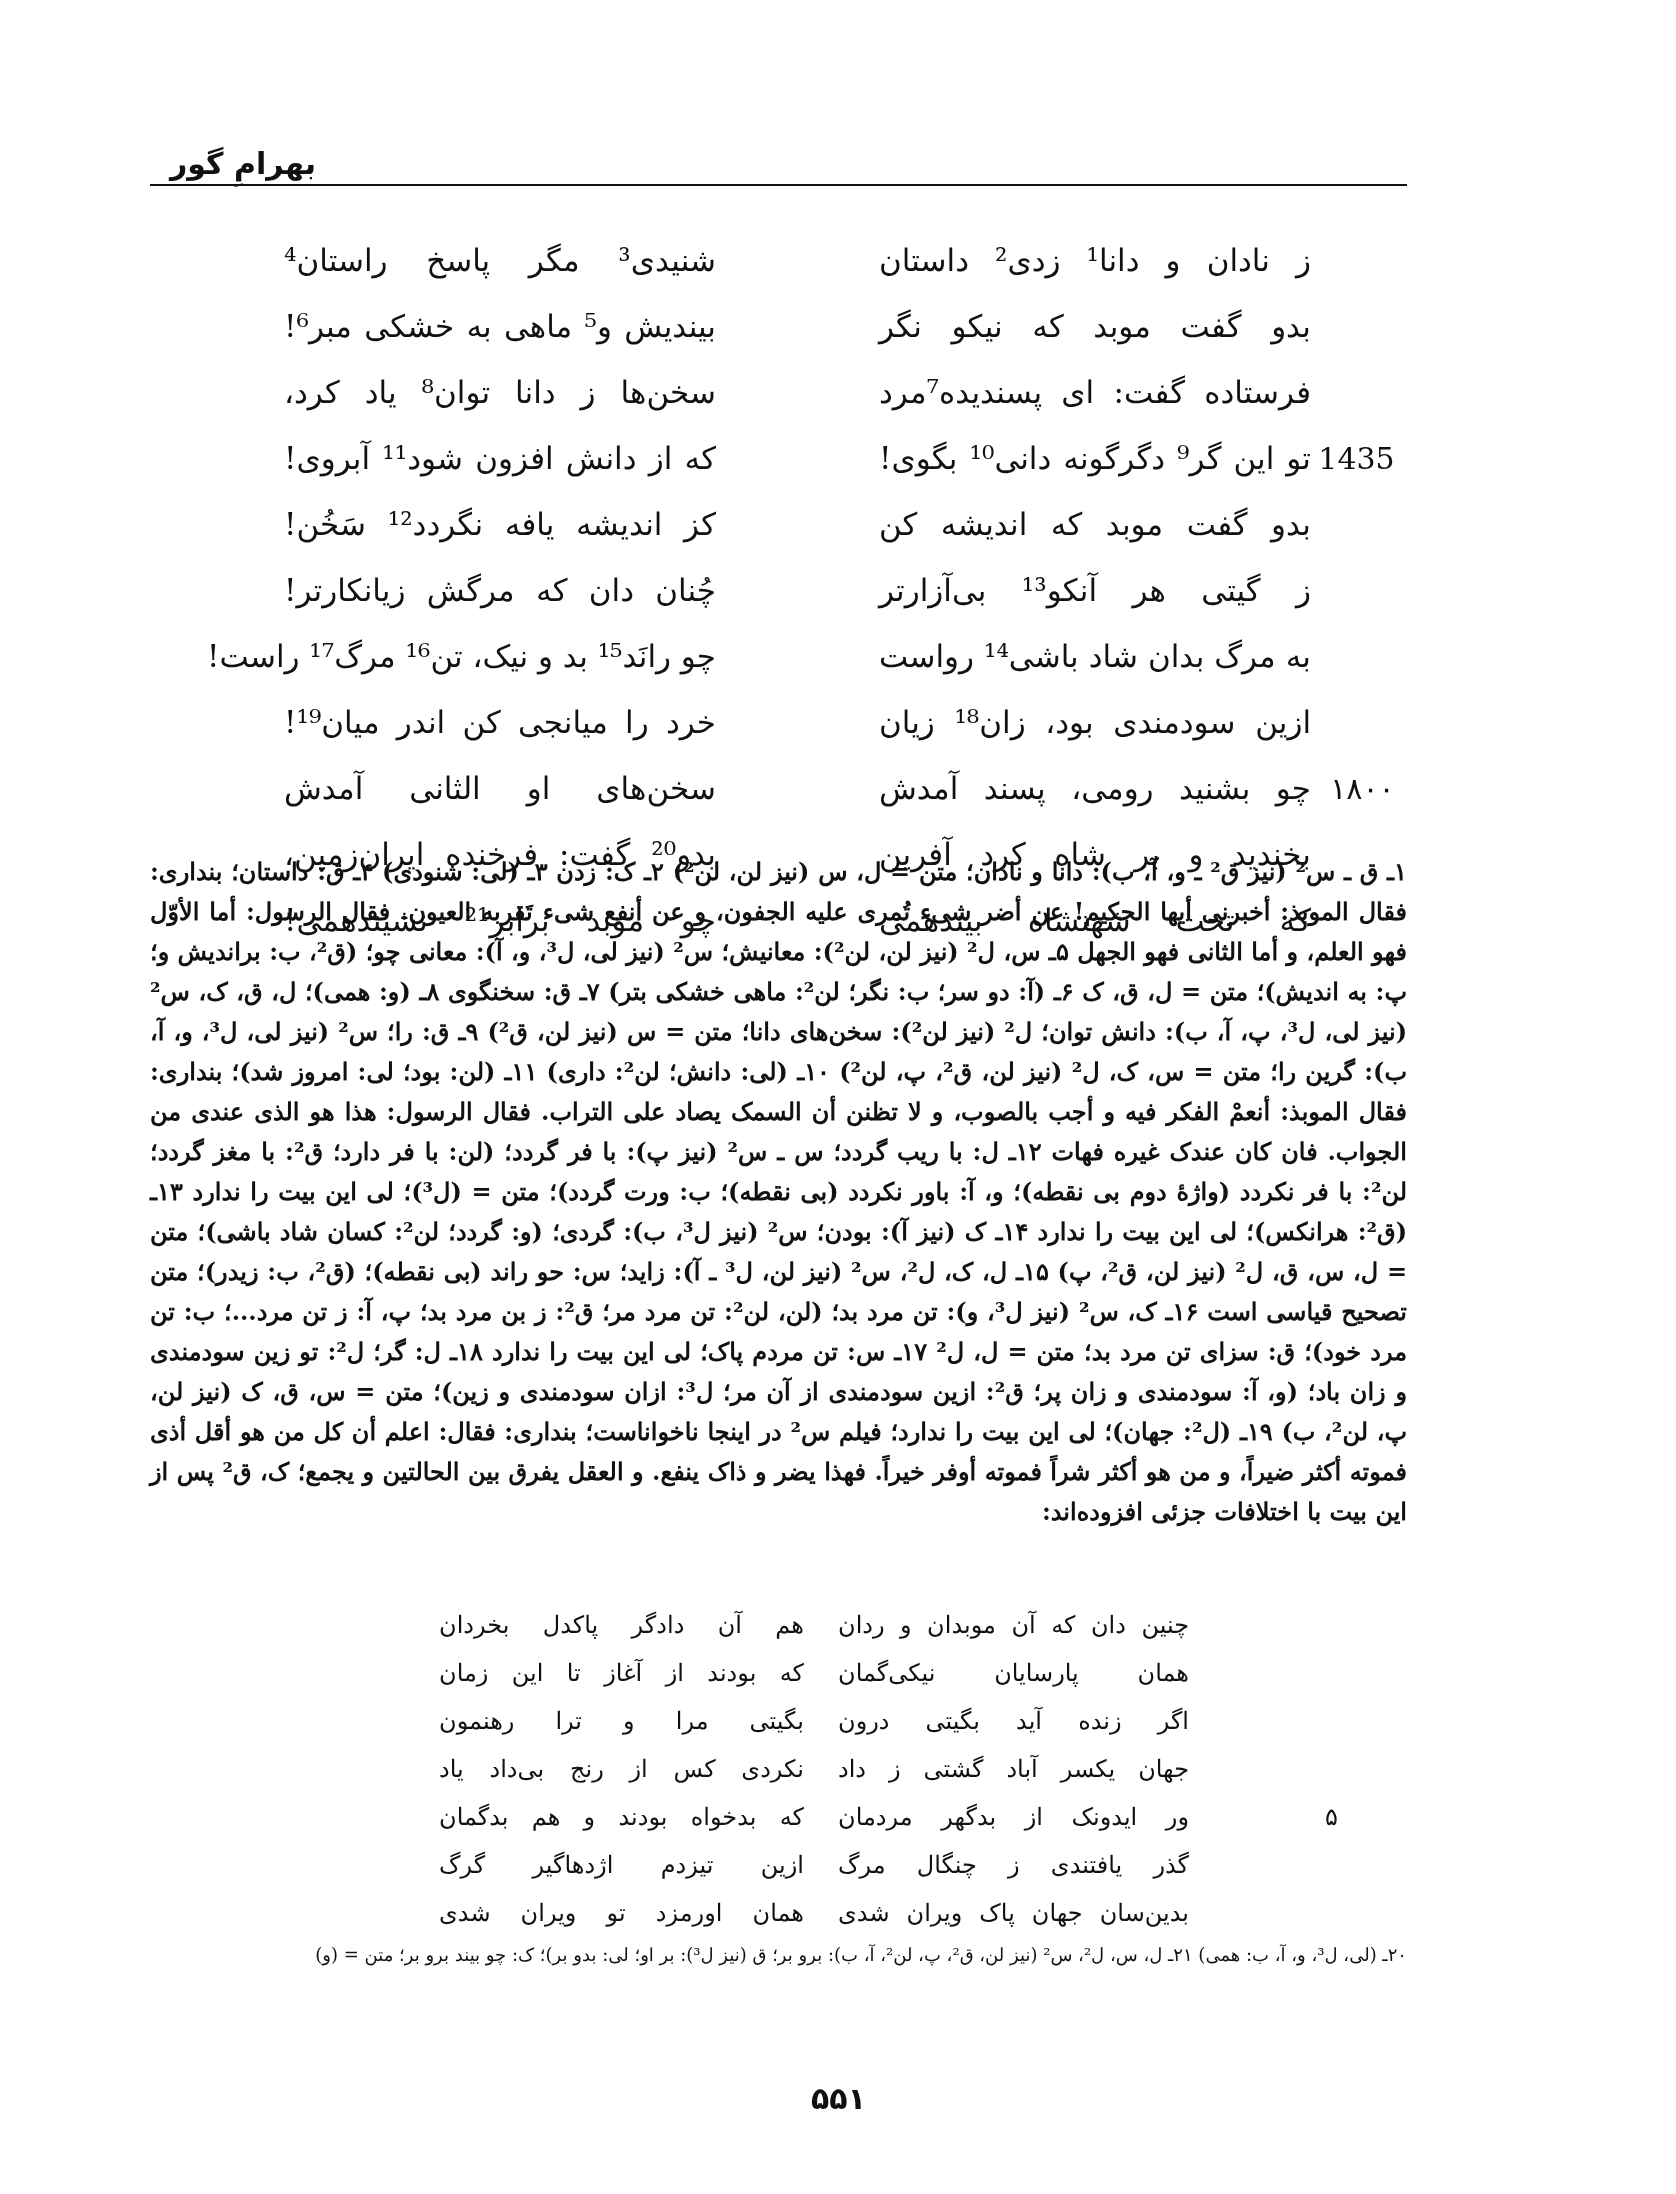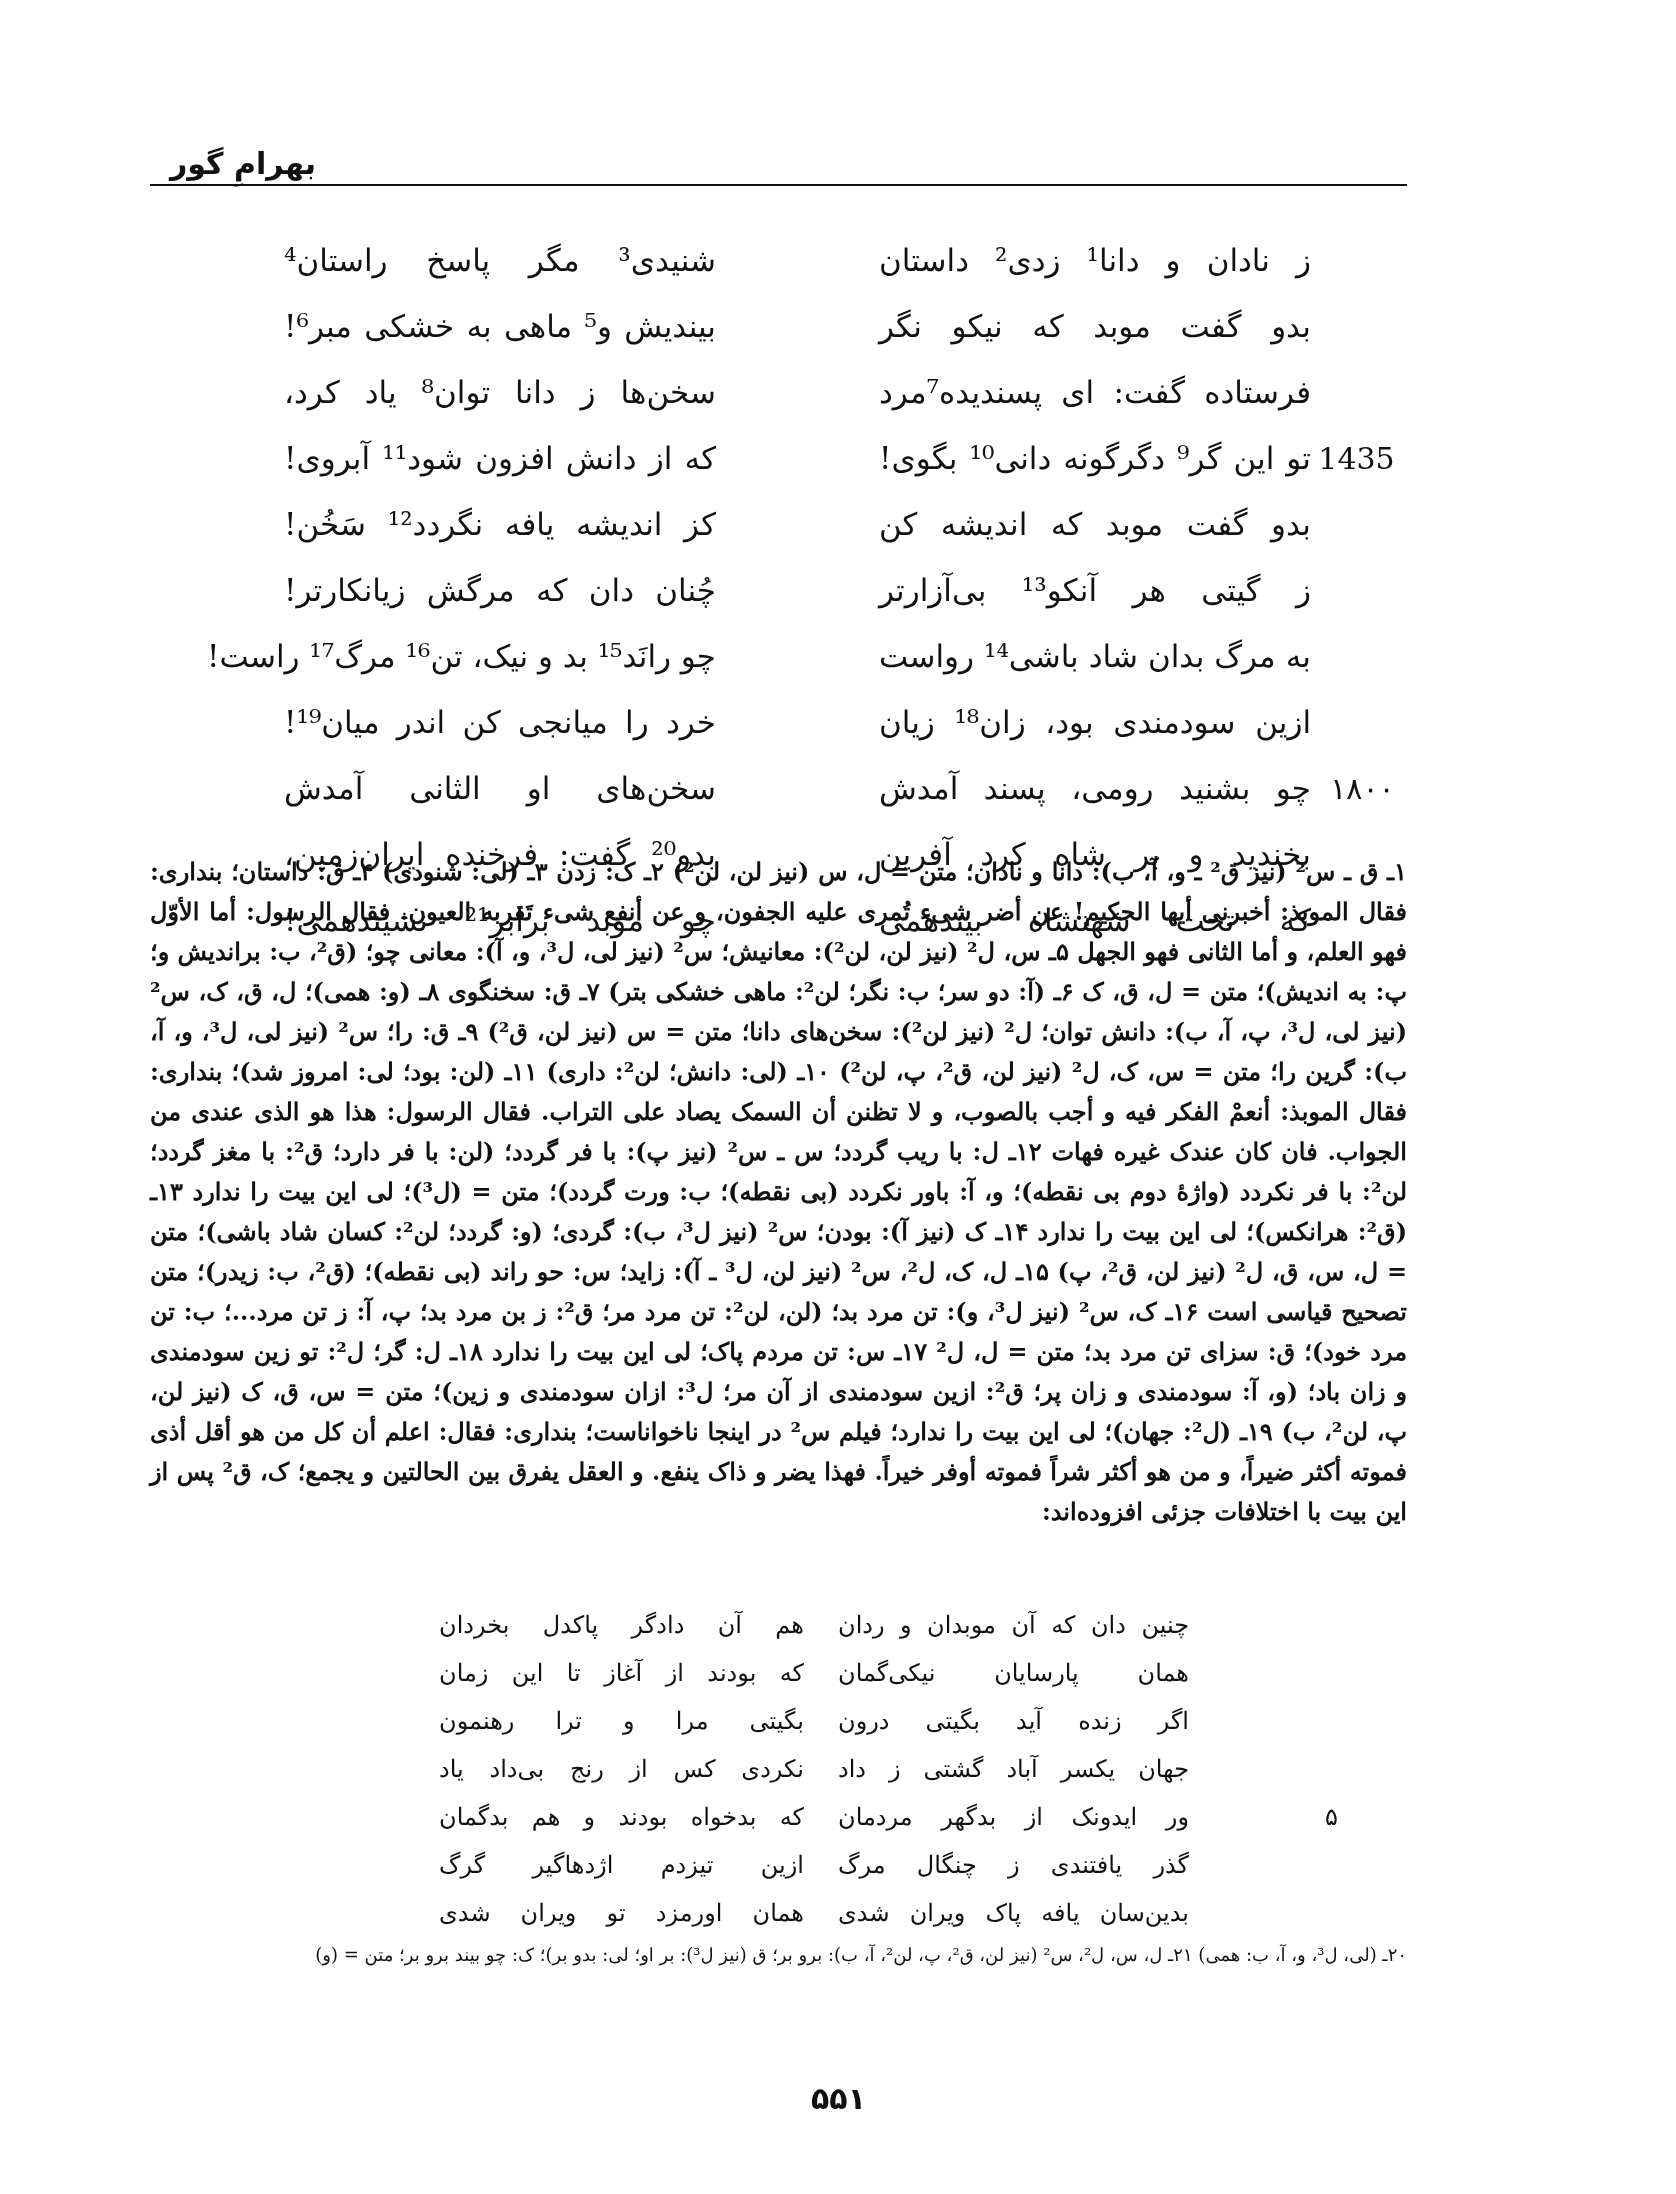"بدین‌سان یافه پاک ویران شدی" span.ev-h { text: یافه -> جهان }
